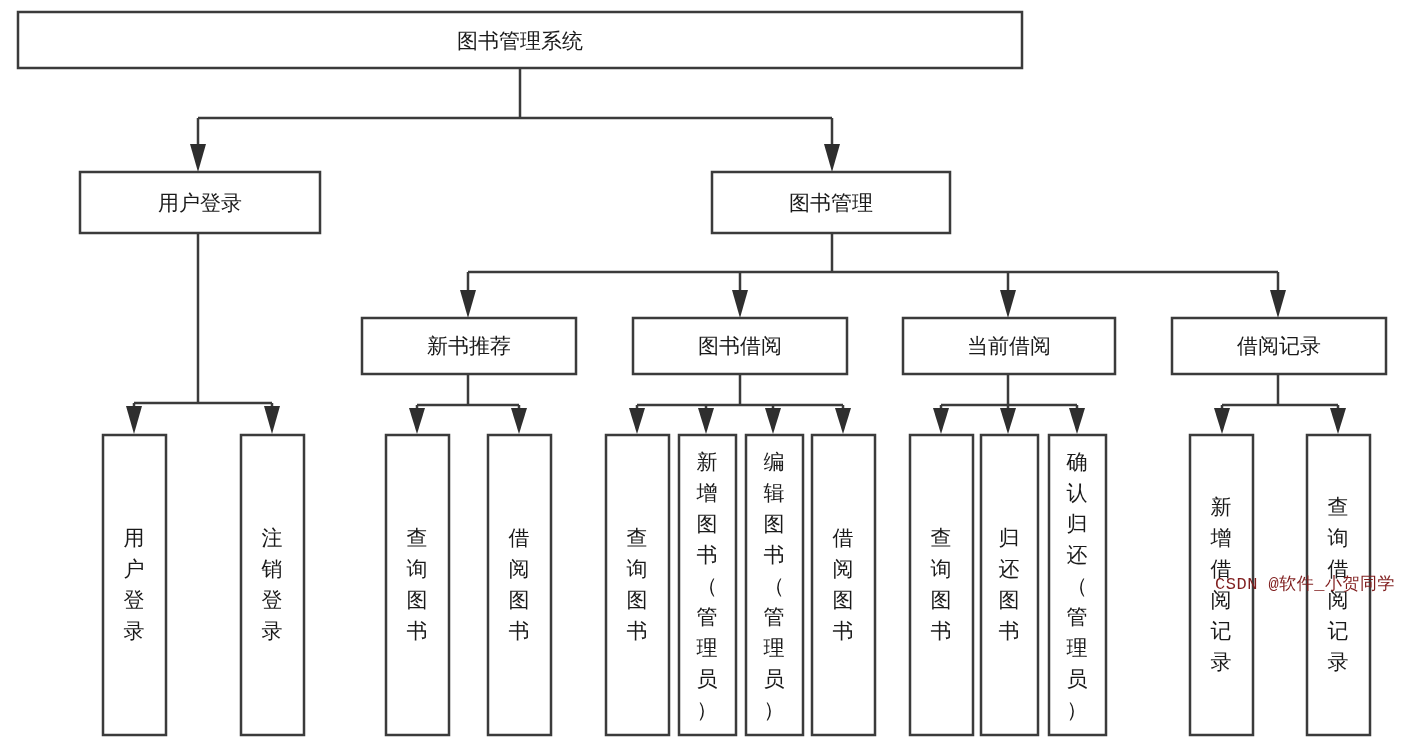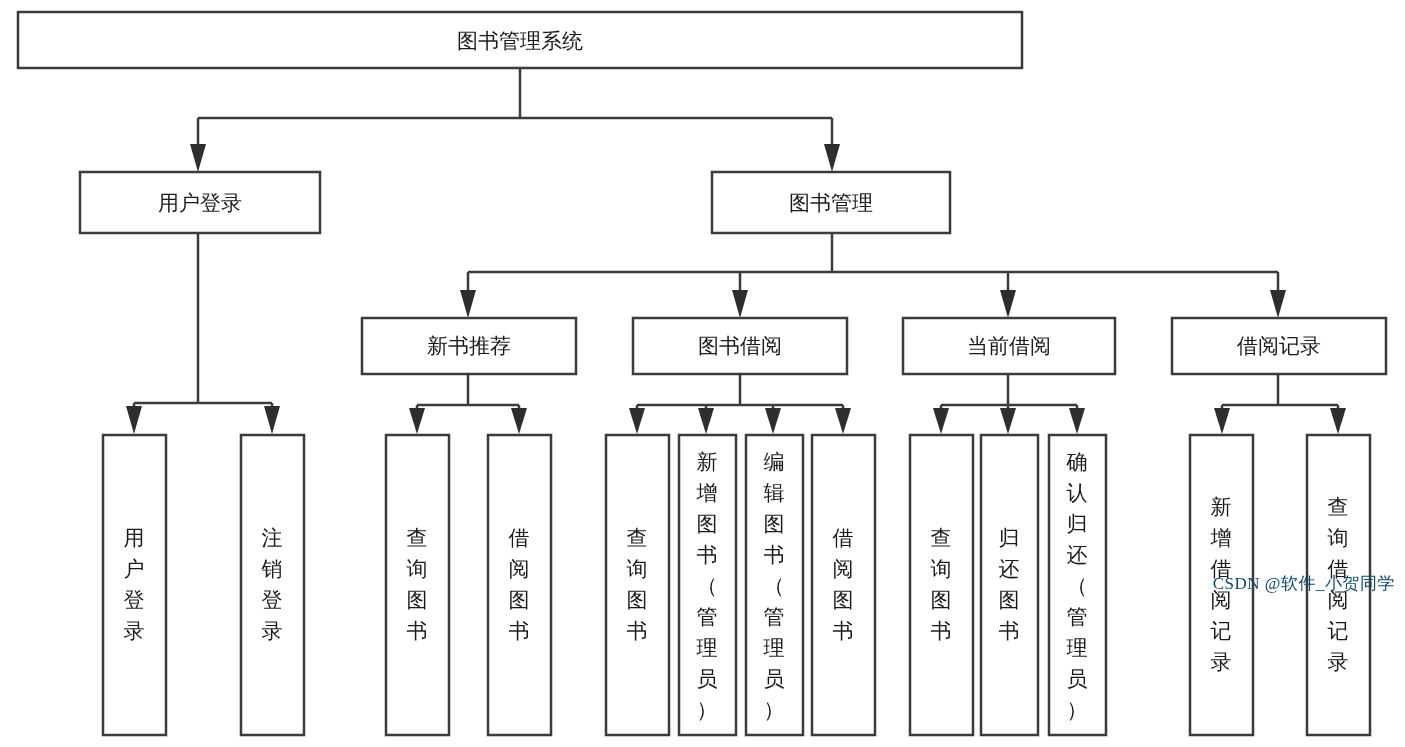"CSDN @软件_小贺同学" .watermark { color: #0c4a6e -> #7f1d1d; font-family: Liberation Serif, serif -> Liberation Mono, monospace }
